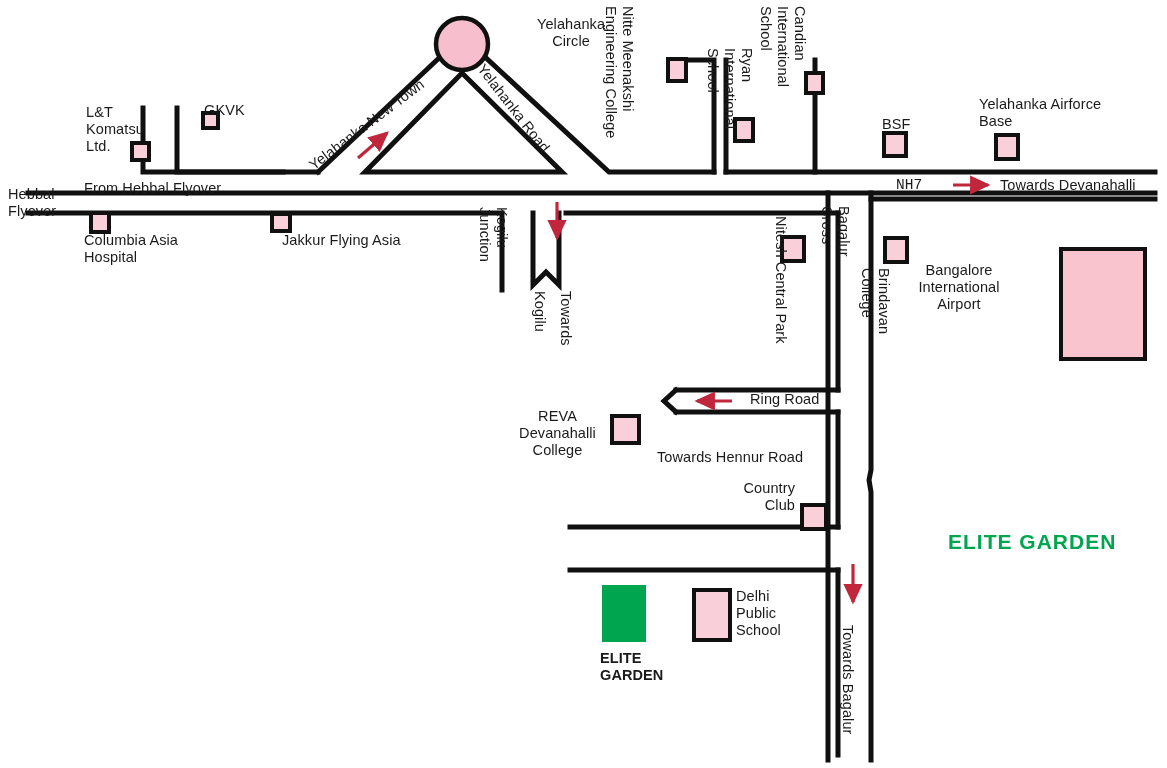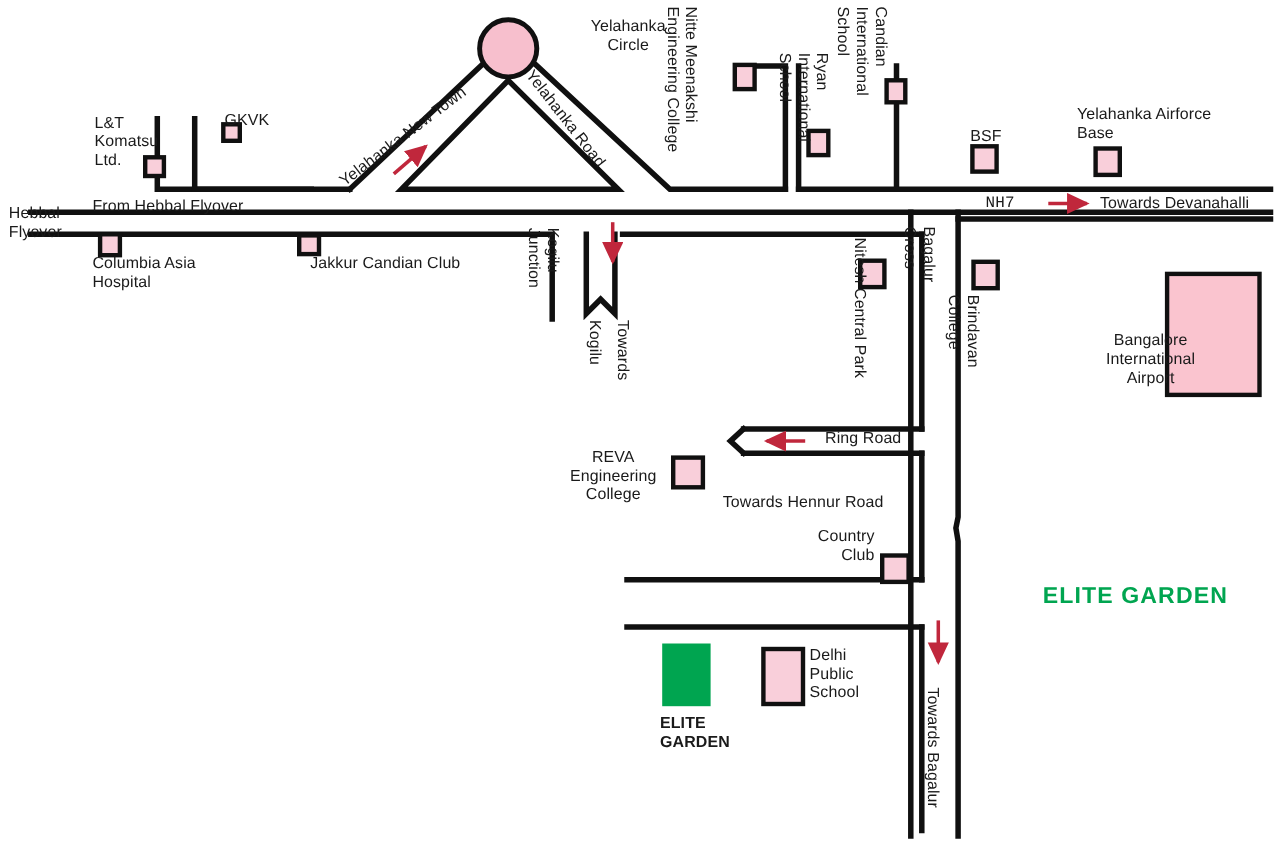"Jakkur Candian Club" div.lbl { text: Candian Club -> Flying Asia }
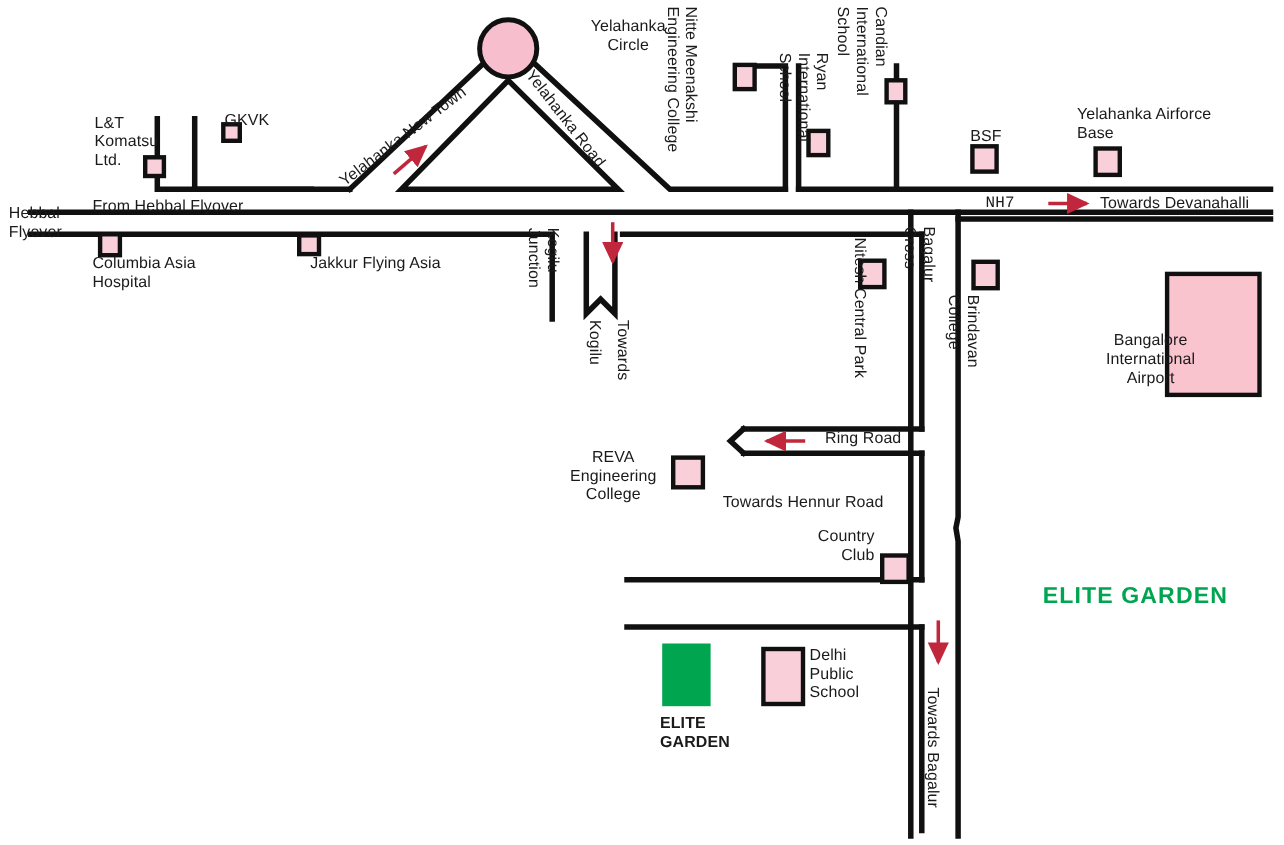"Bangalore" div.lbl { left: 991px -> 904px; margin-top: 40px -> none }
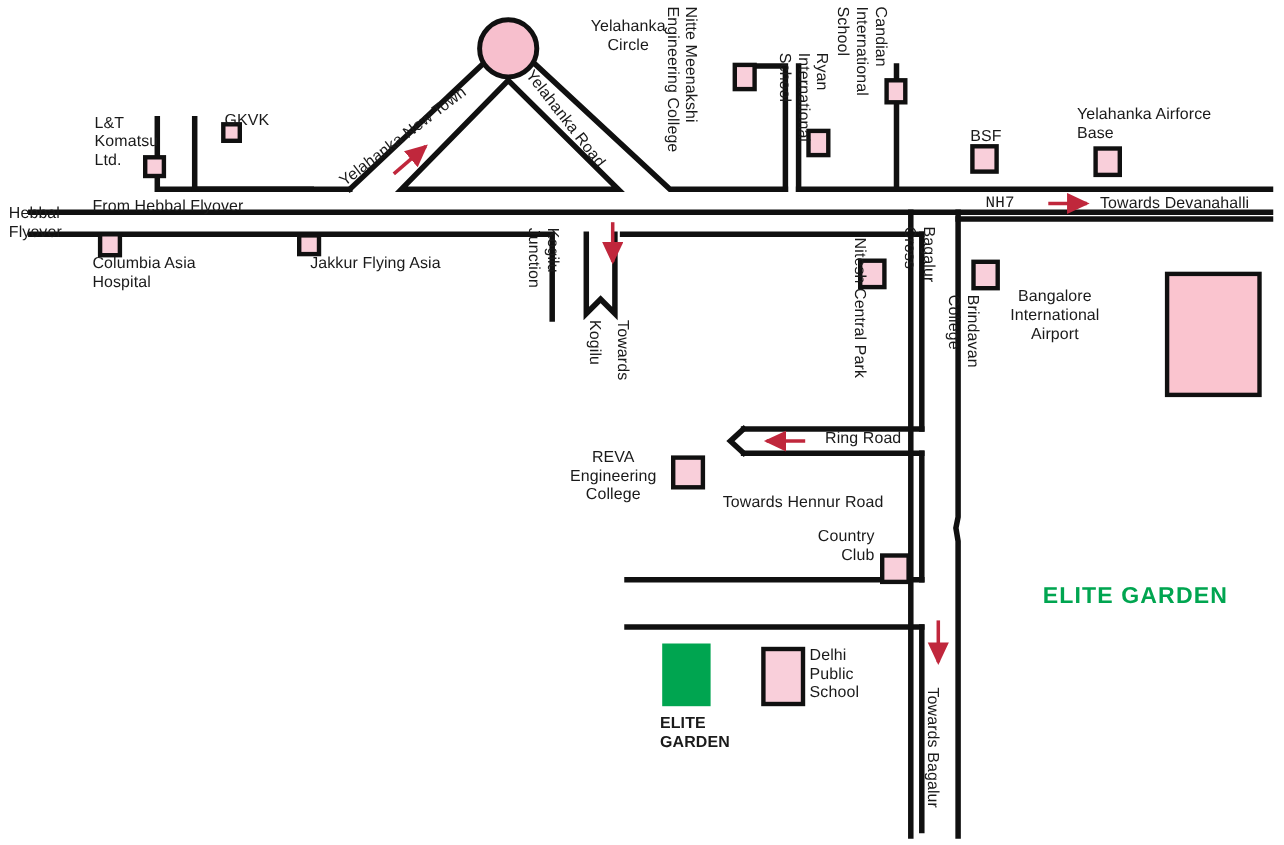"REVA" div.lbl { text: Engineering -> Devanahalli }
